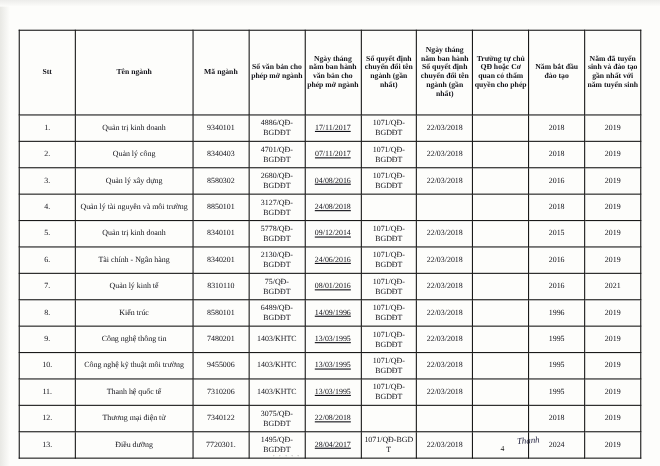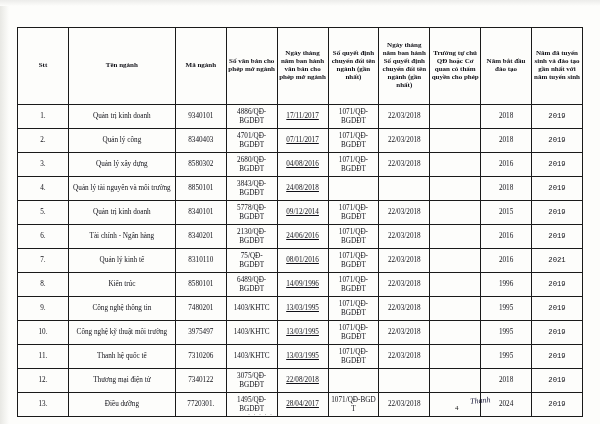"2019" td.c-yearrec { font-family: Liberation Mono, monospace -> none }
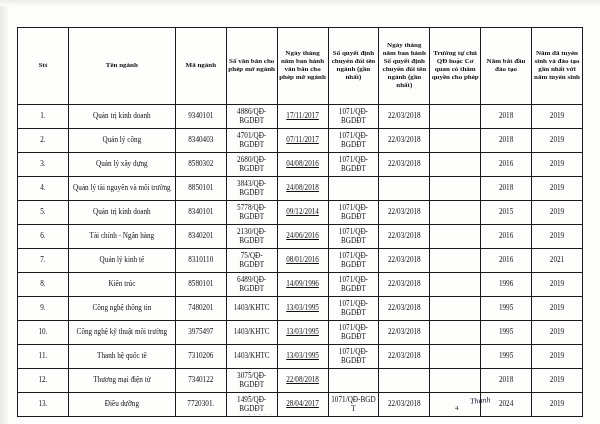"3843/QĐ-BGDĐT" td.c-doc { text: 3843/QĐ-BGDĐT -> 3127/QĐ-BGDĐT }
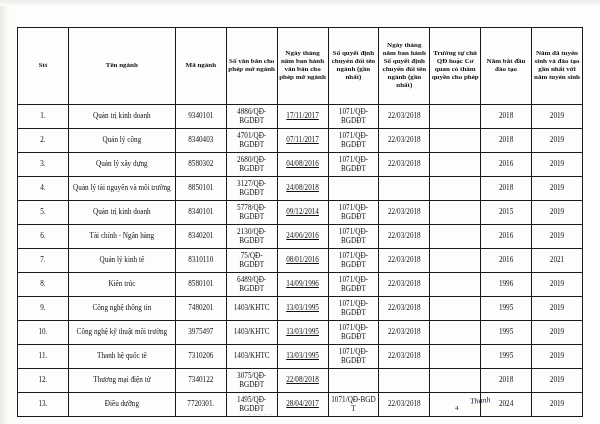"3975497" td.c-code { text: 3975497 -> 9455006 }
